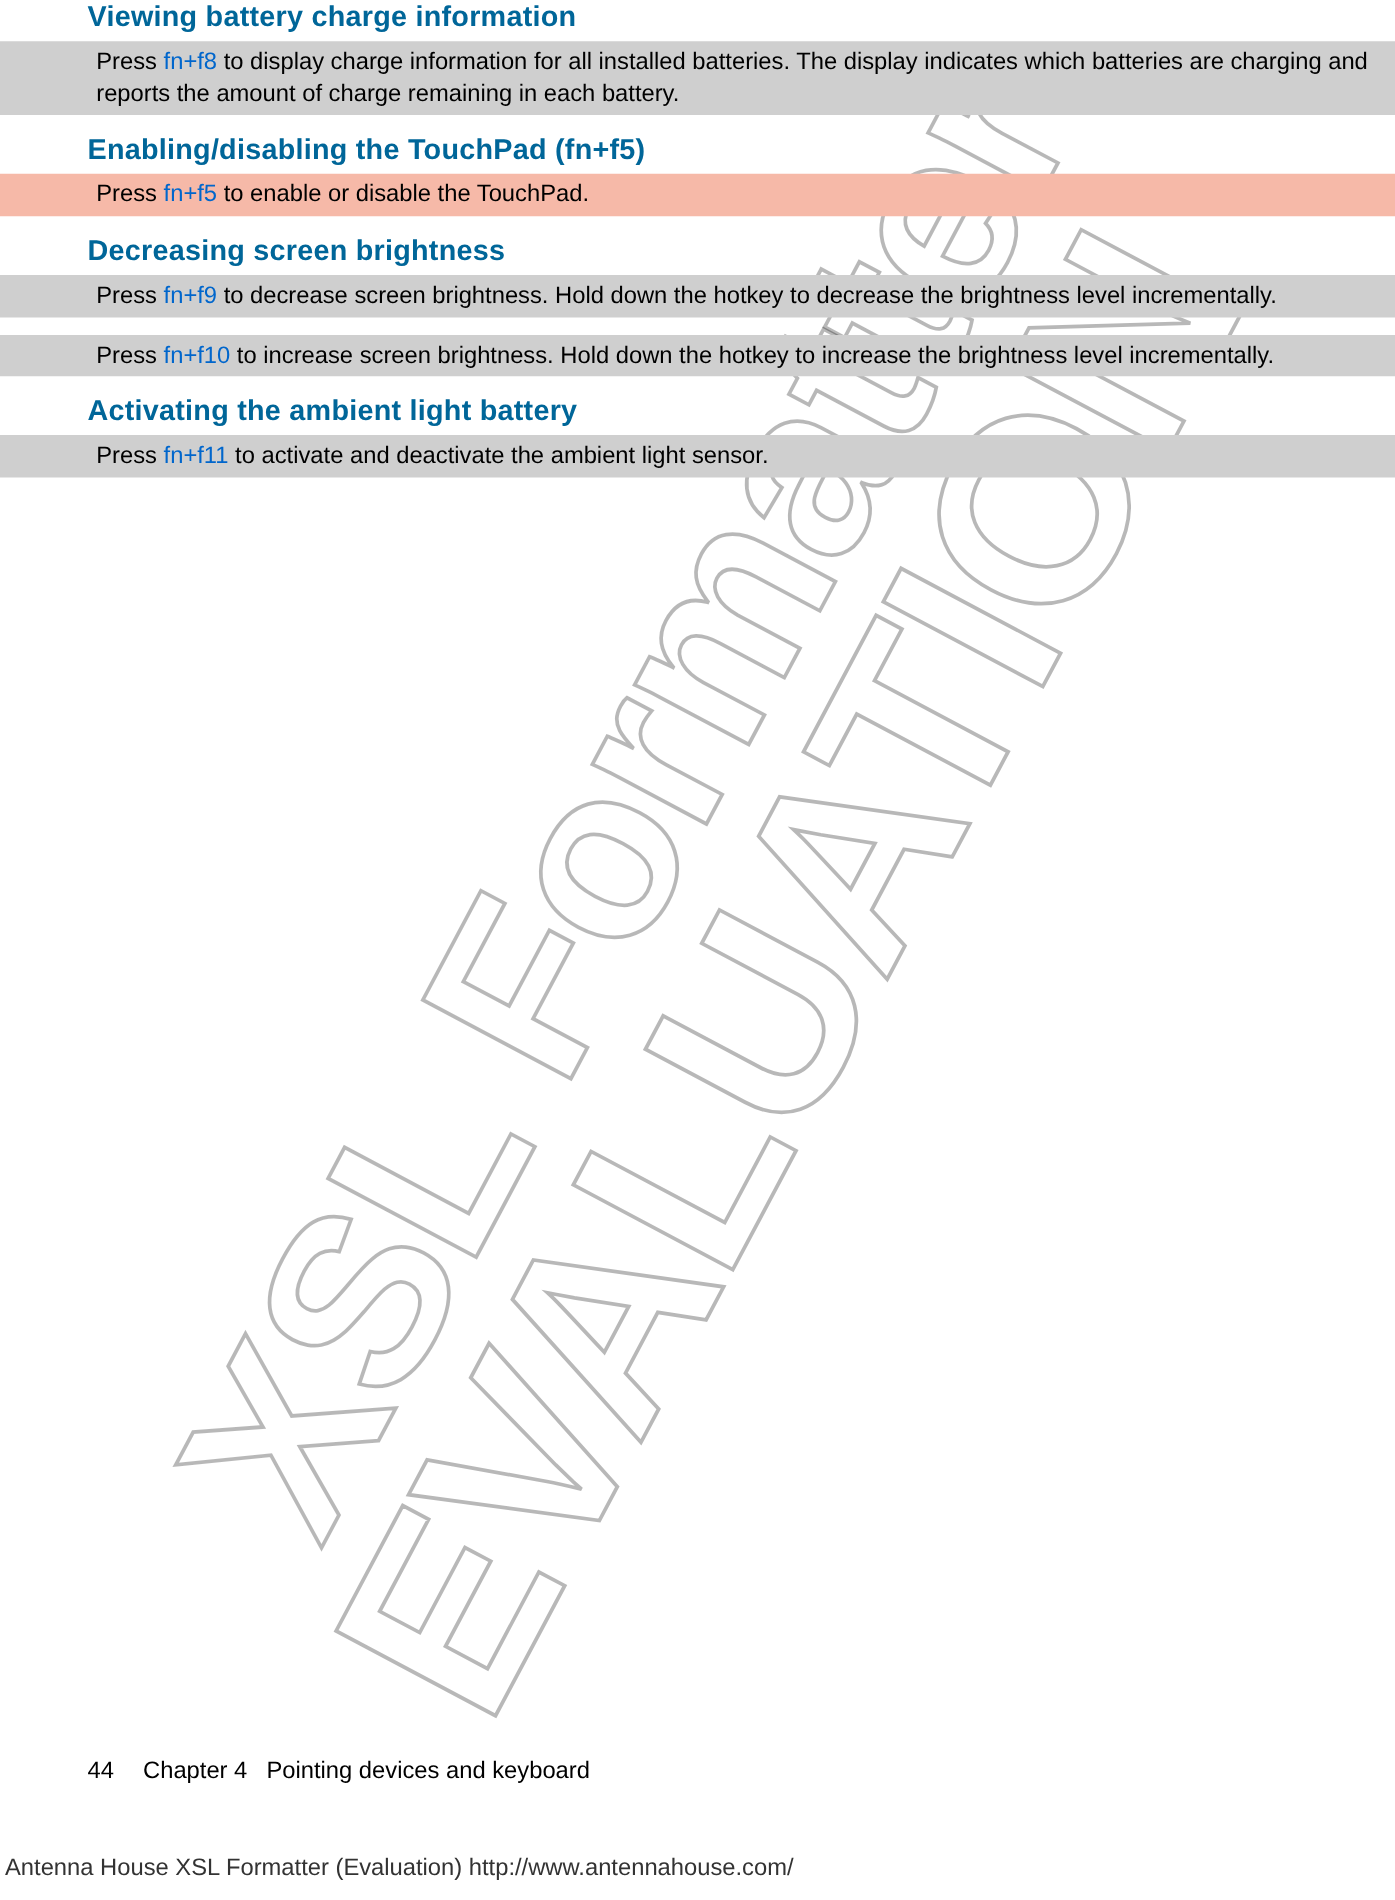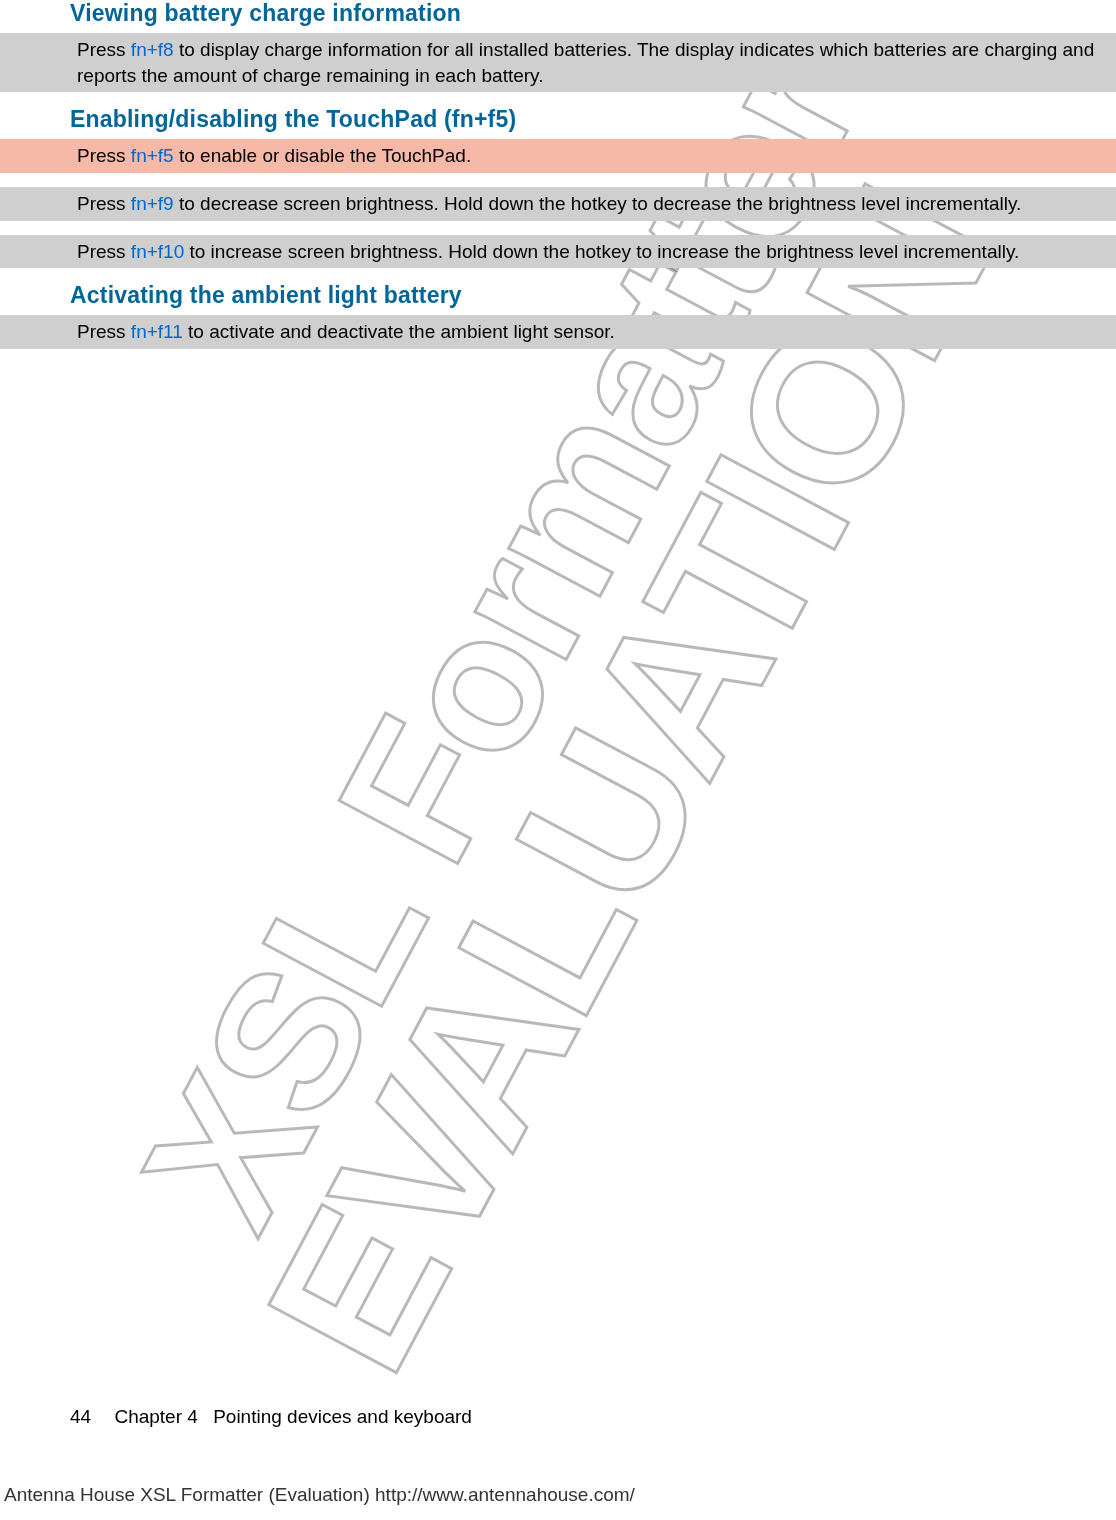"Decreasing screen brightness" div.heading { html: none -> <div>Decreasing screen brightness</div> }
